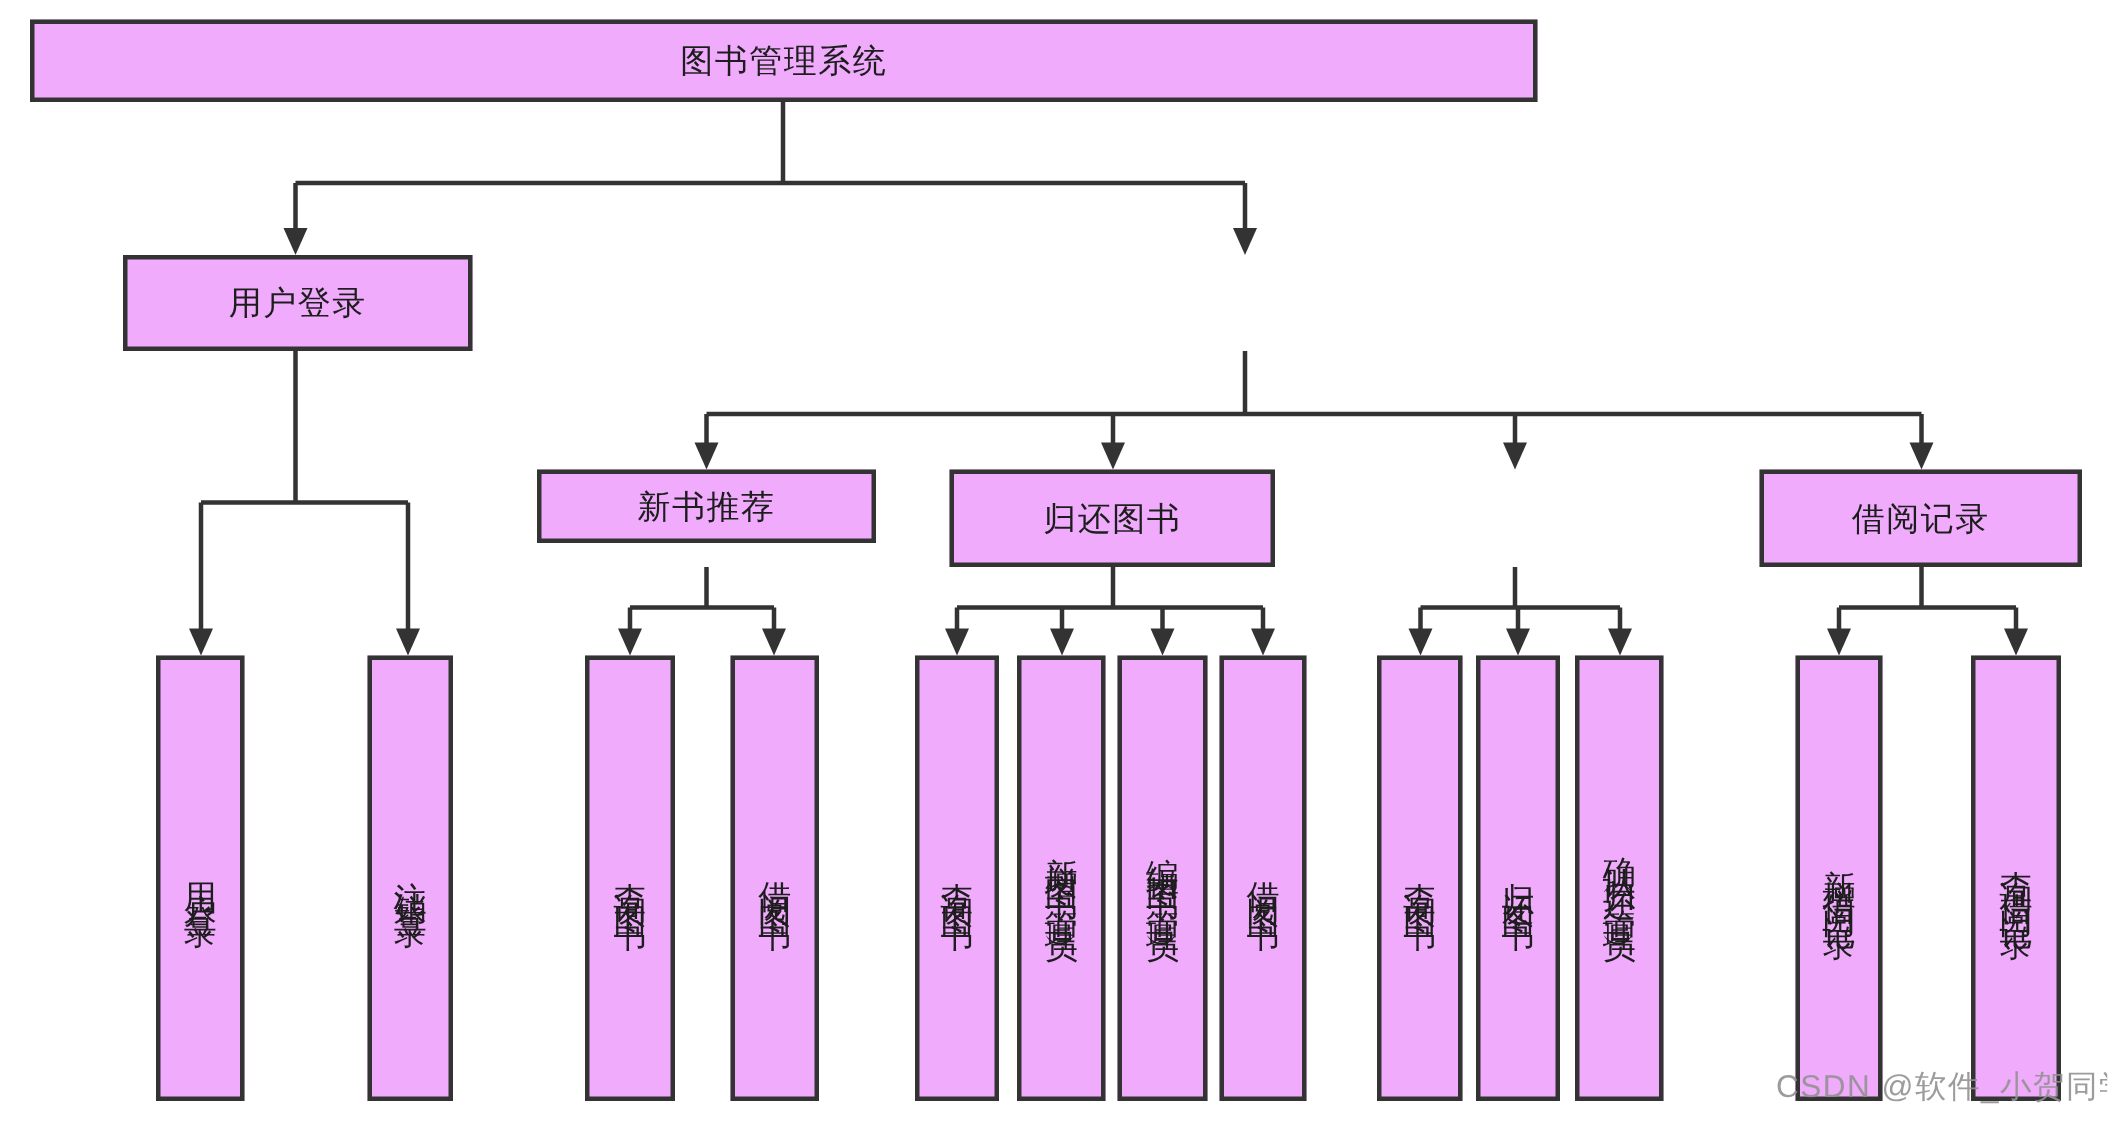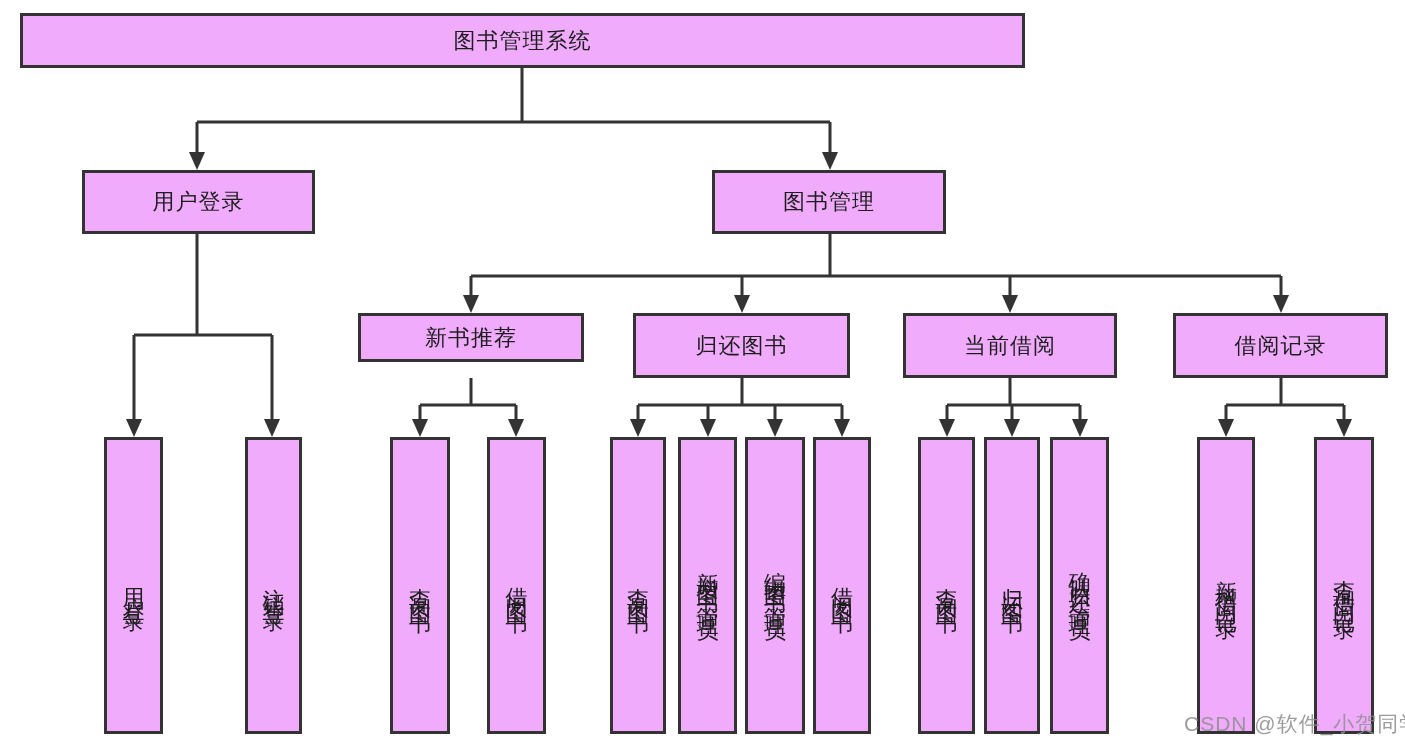"图书管理" div.node { html: <div> <span>图书管理</span> </div> -> none }
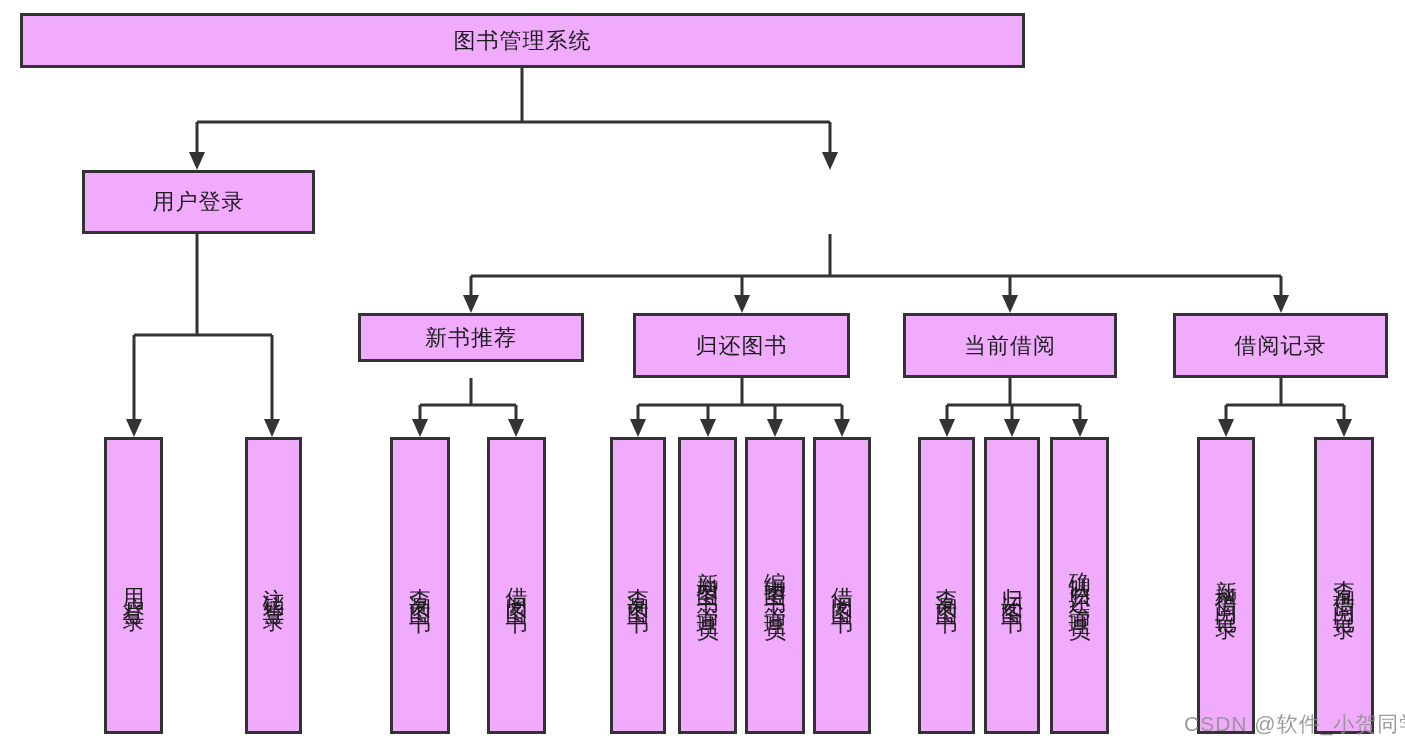"当前借阅" div.node { html: <div> <span>当前借阅</span> </div> -> none }
